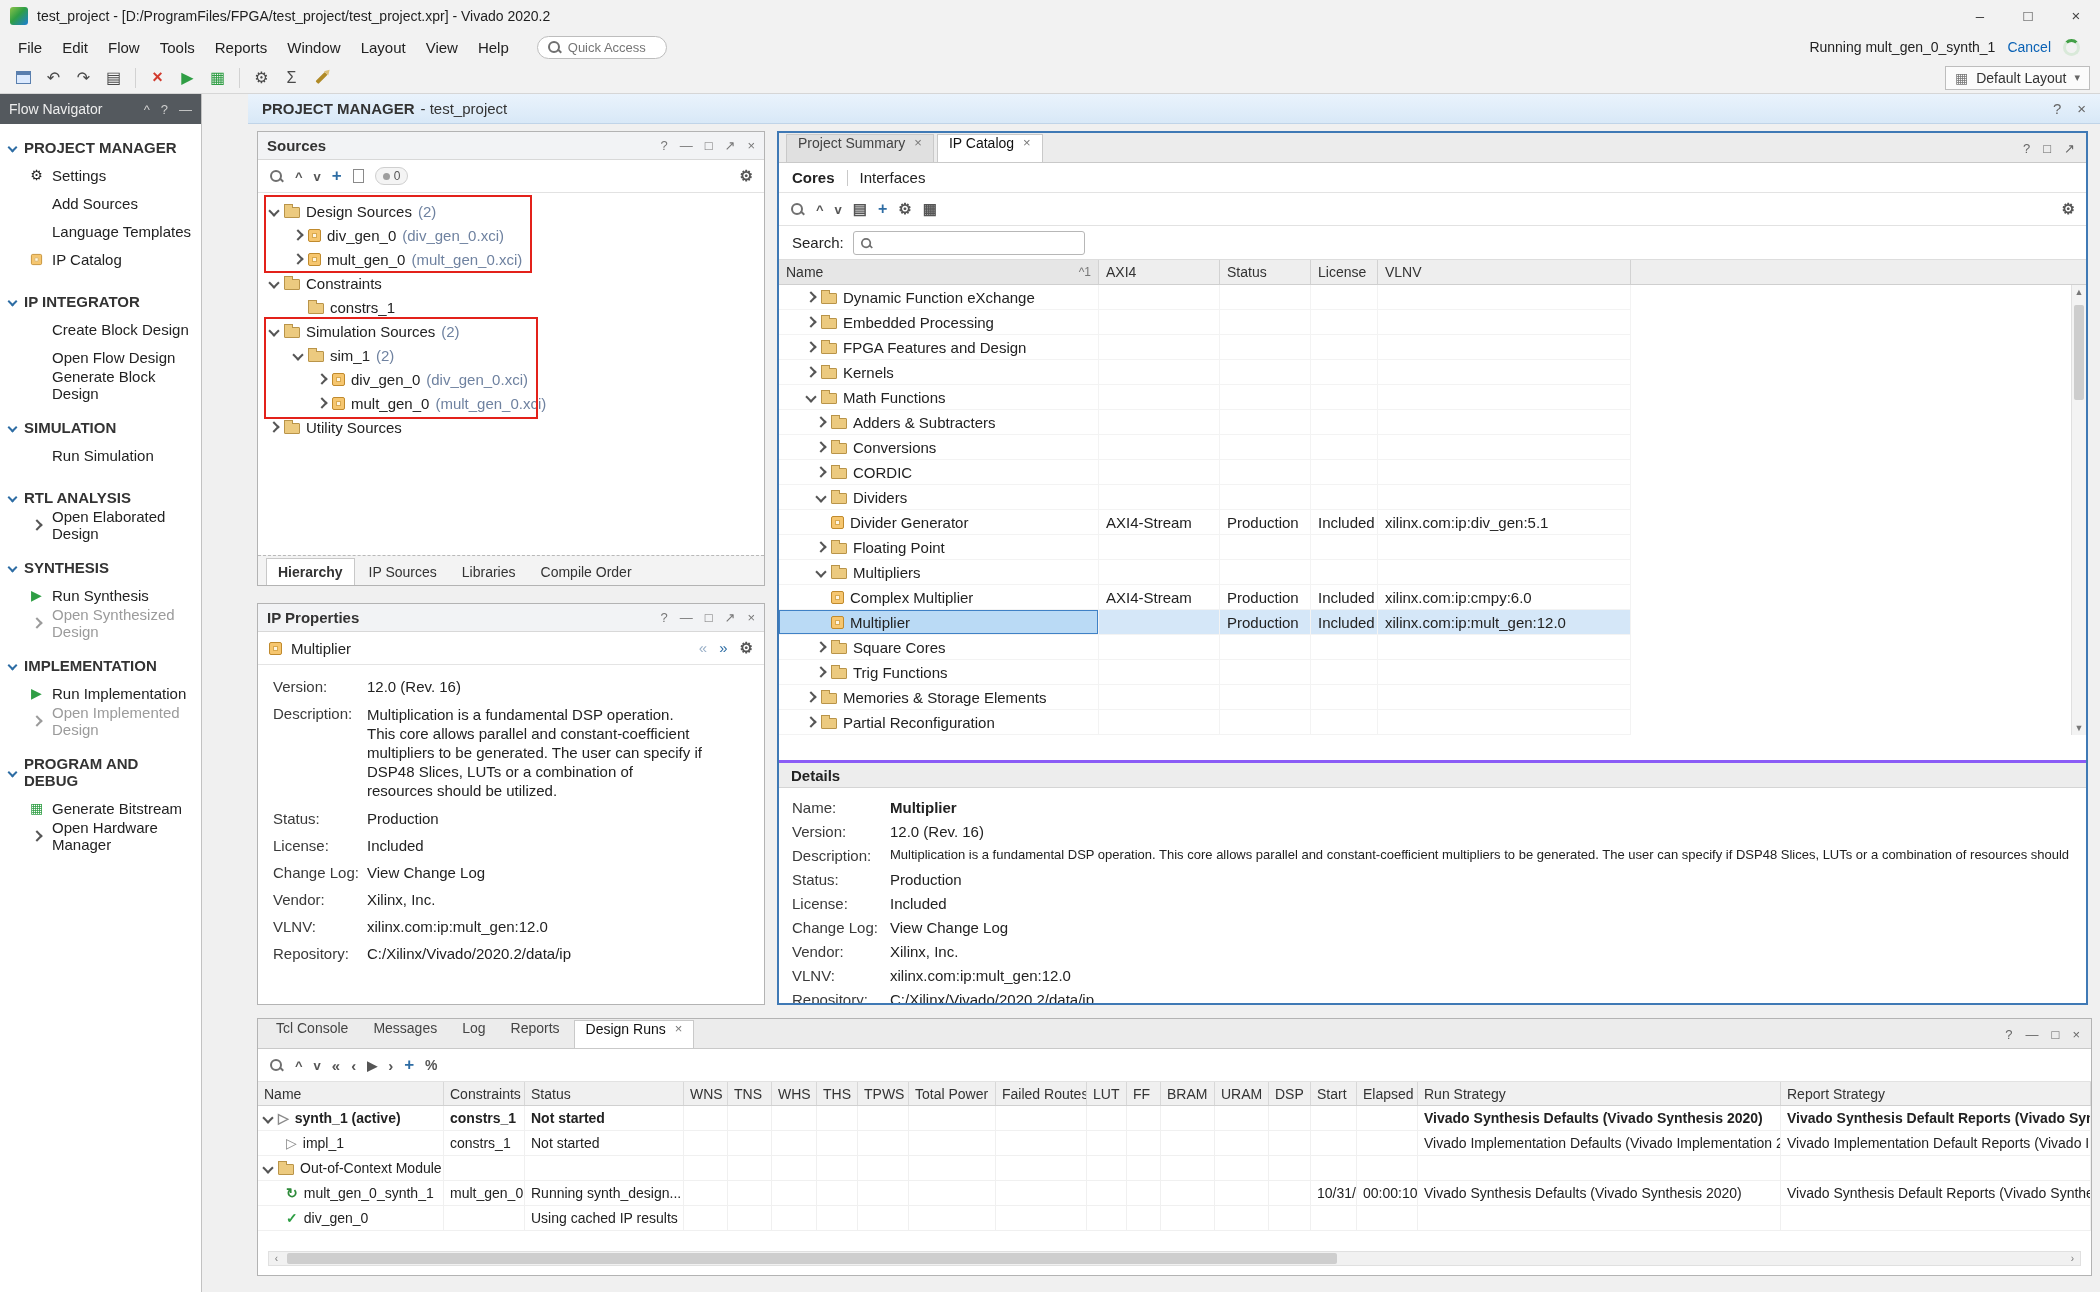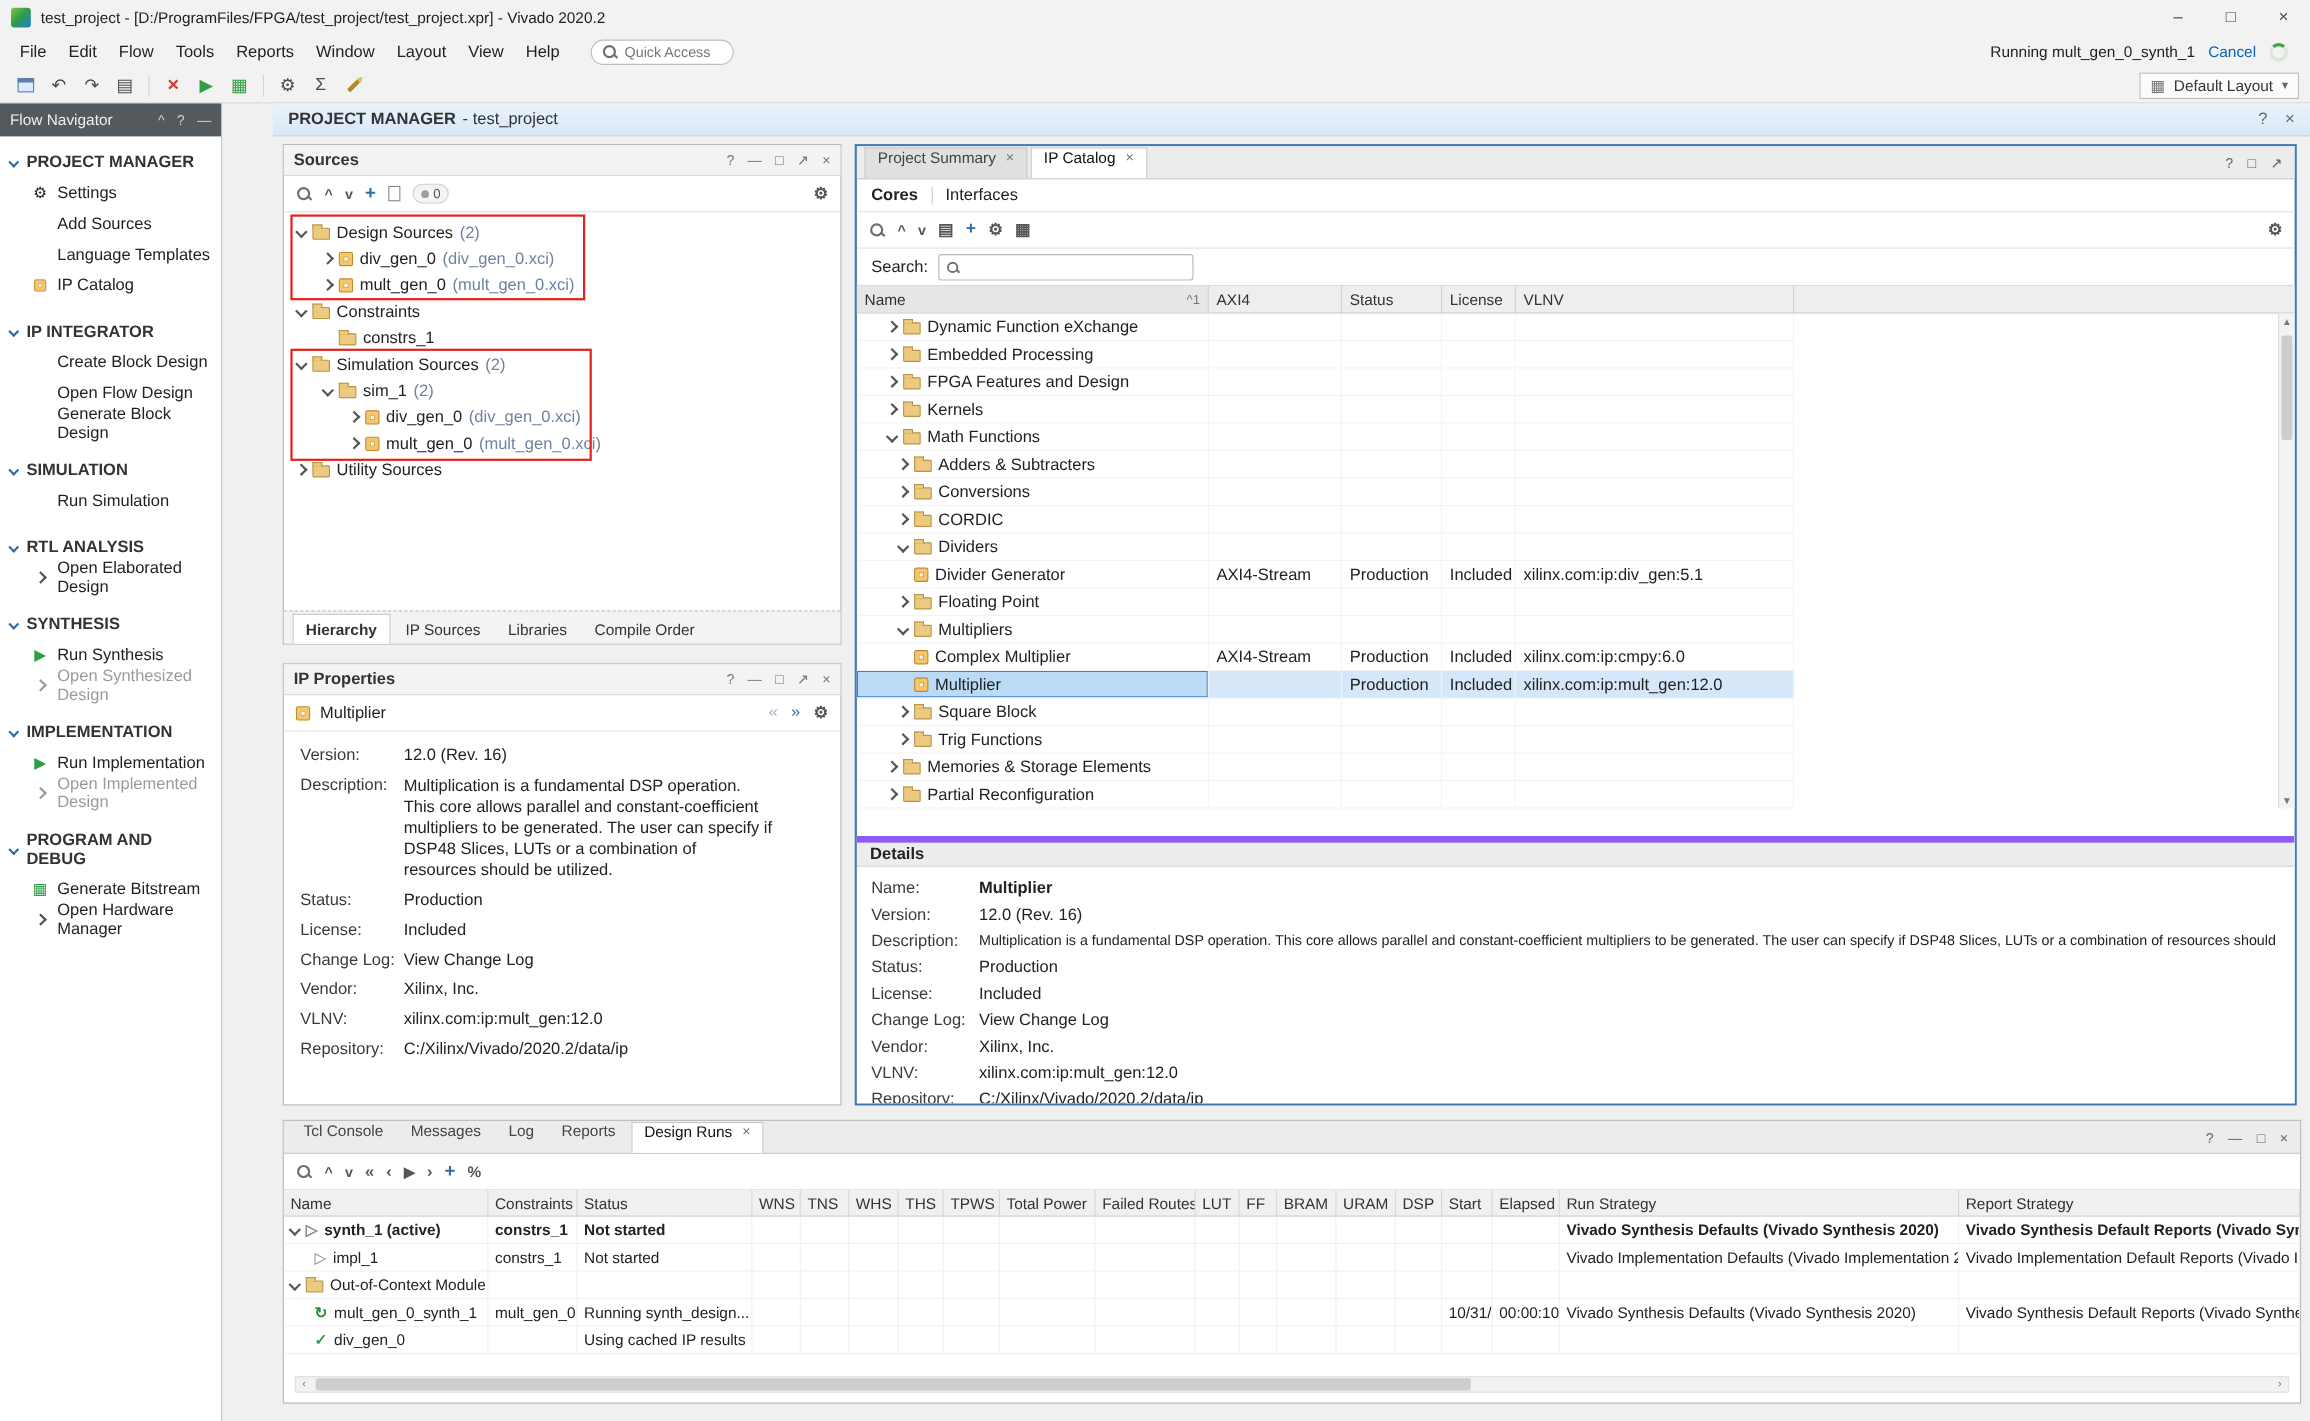"Square Block" span { text: Block -> Cores }
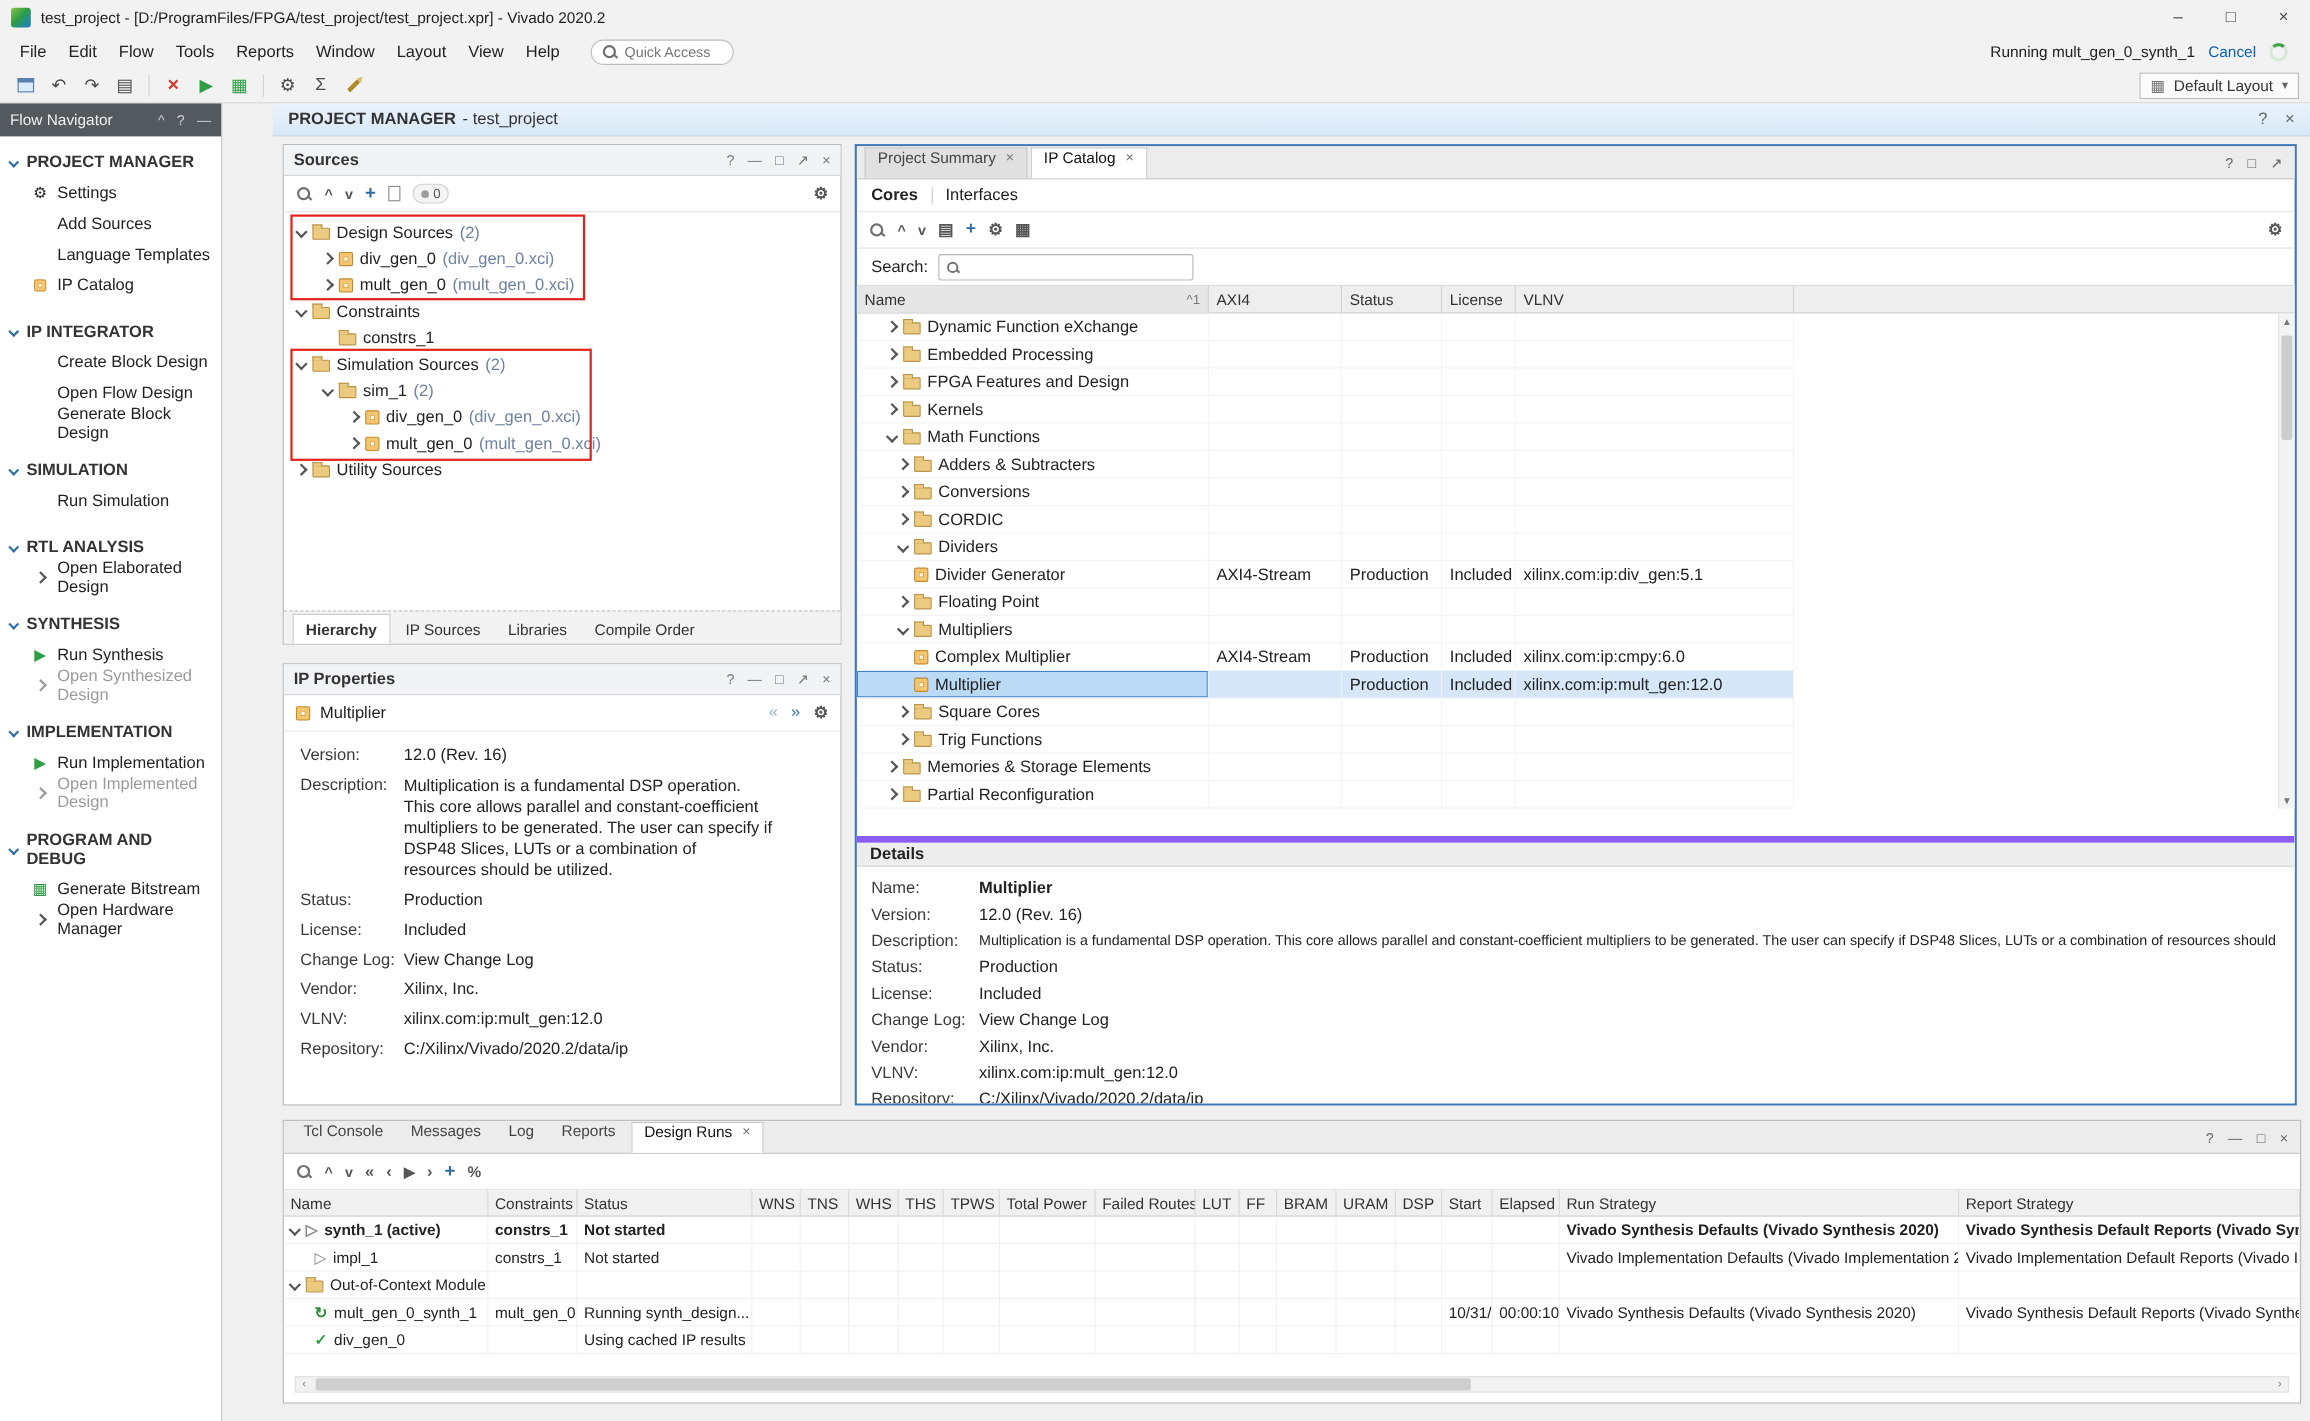"Details" #dethead { border-top: 6px solid #8b5cf6 -> 3px solid #8b5cf6 }
